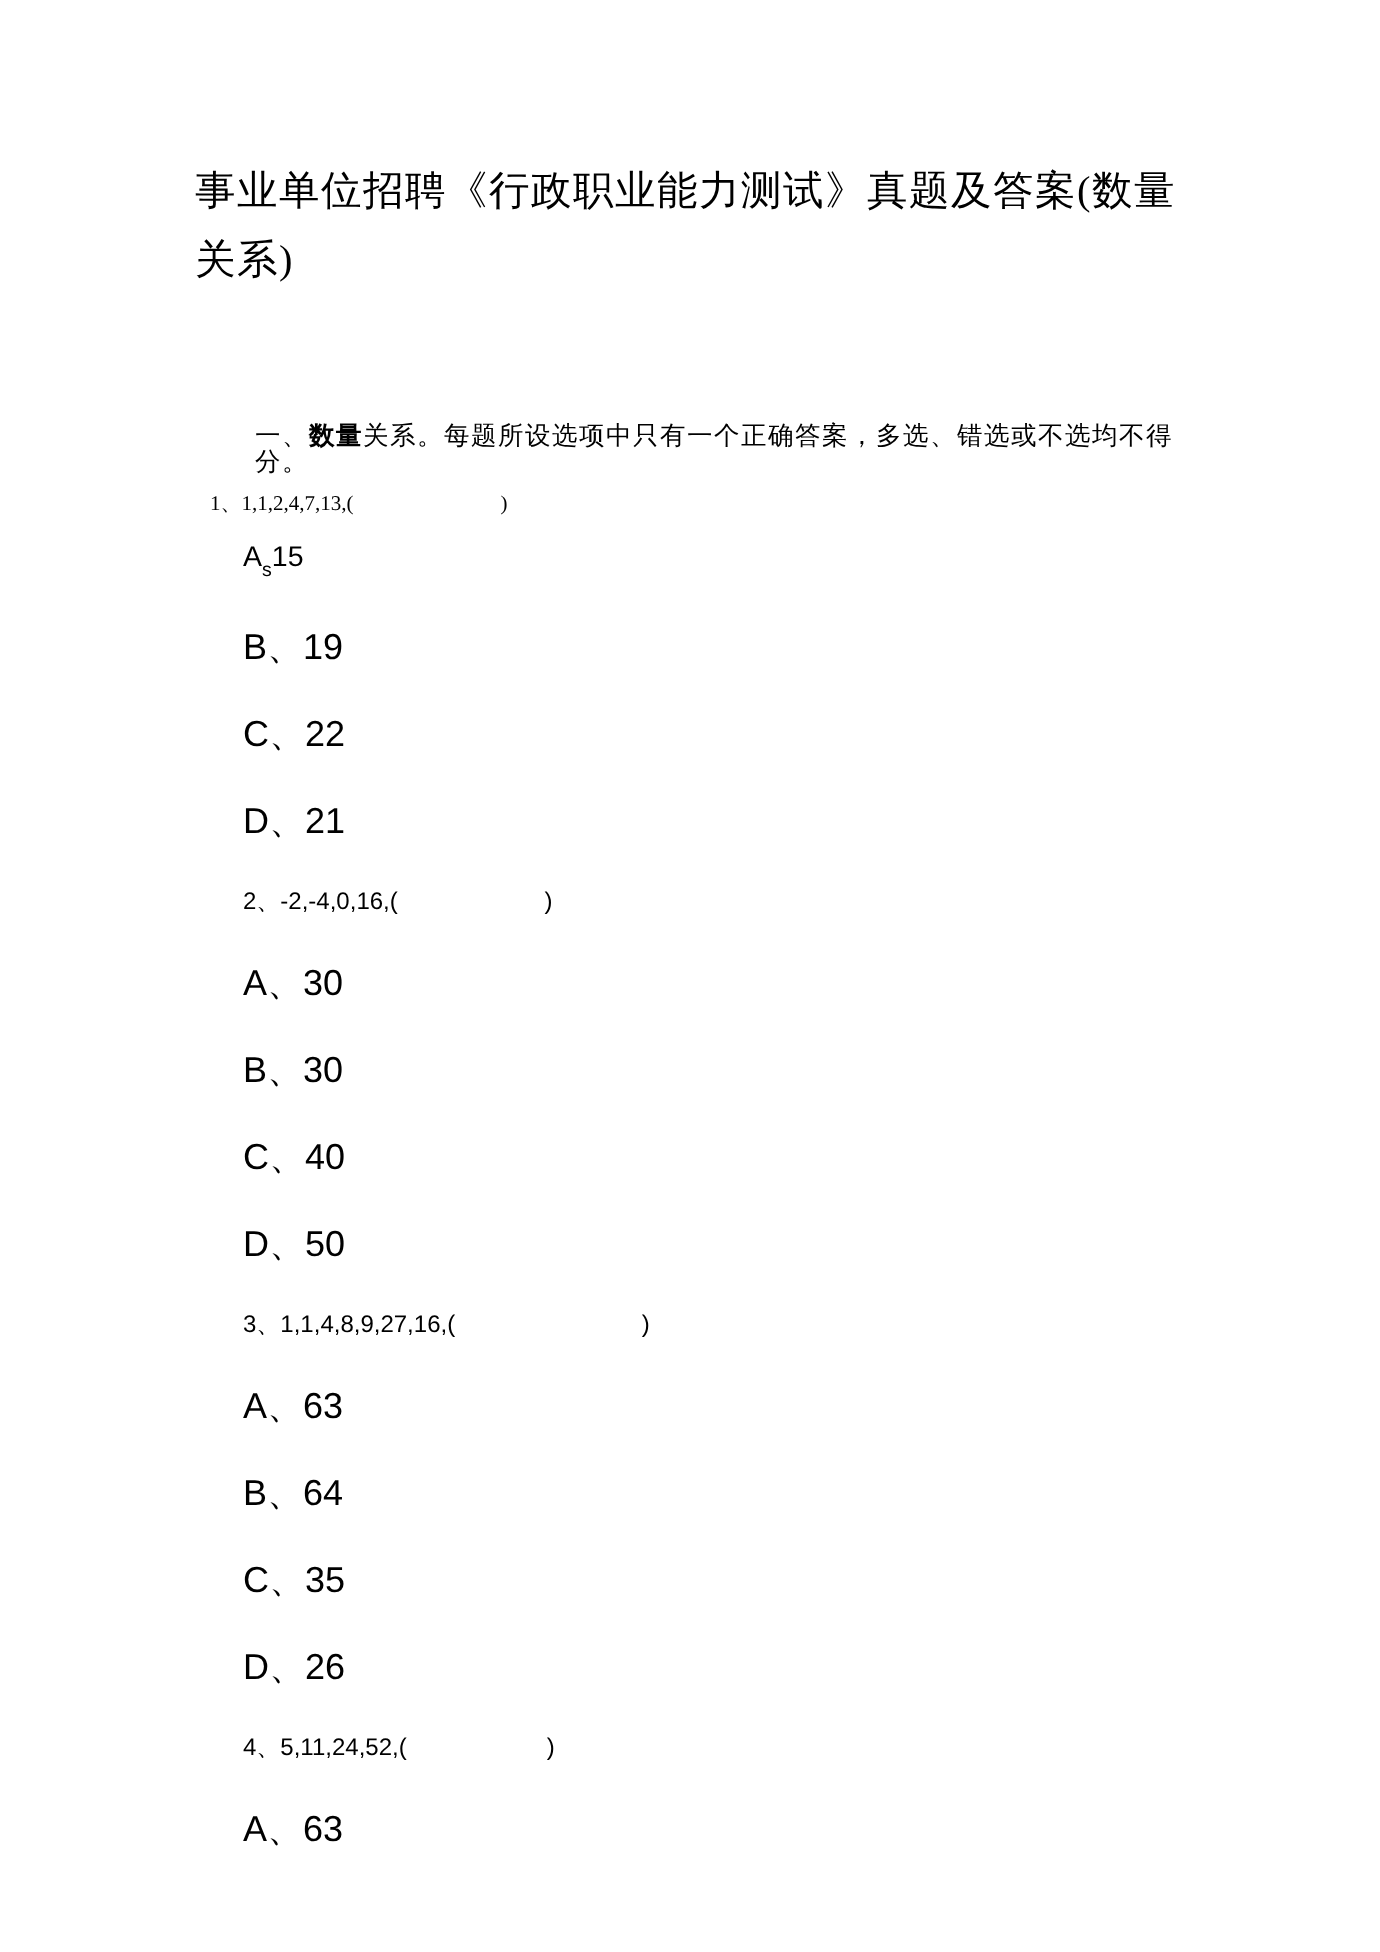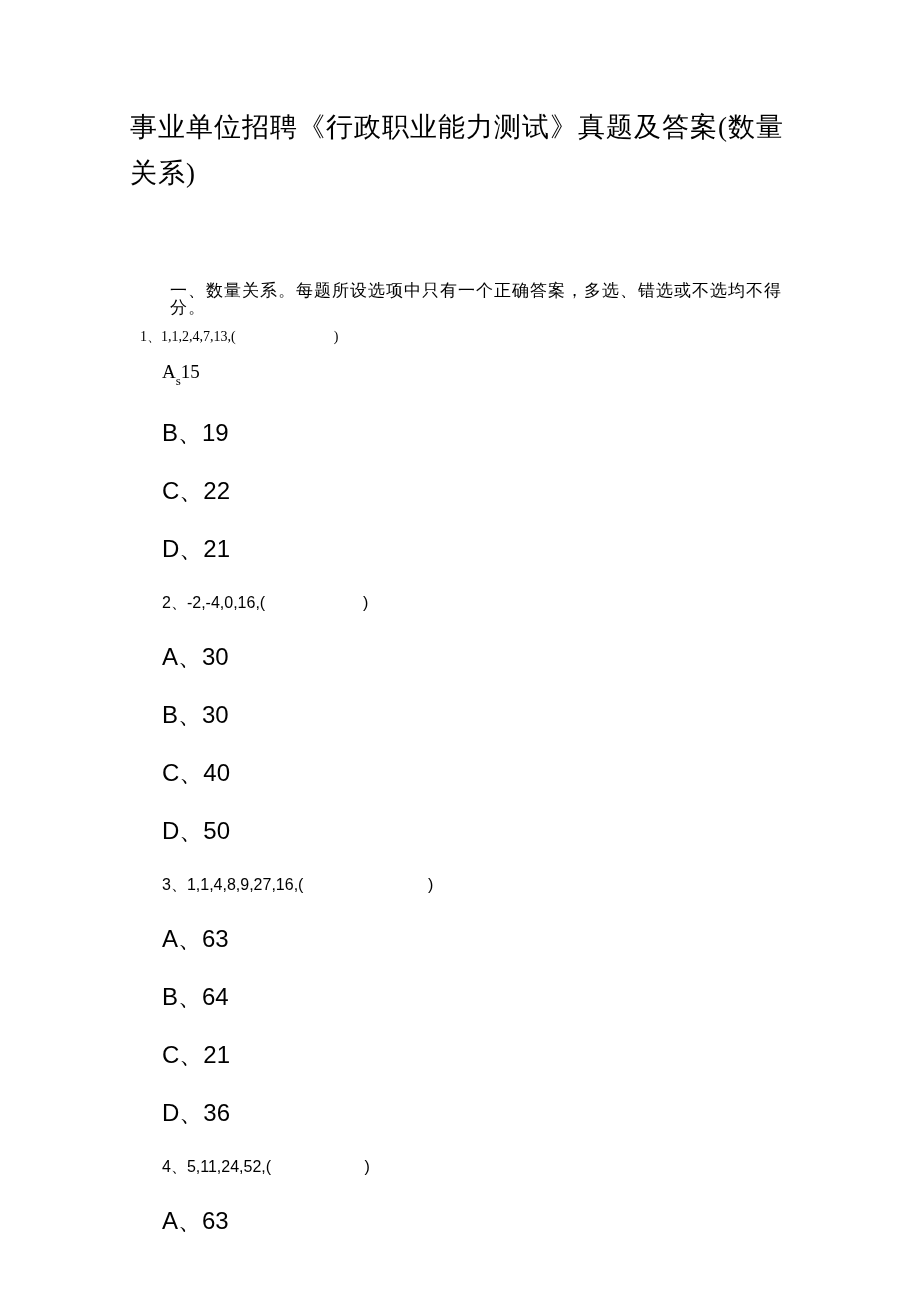"数量" .section-intro .bold { font-weight: 400 -> 700 }
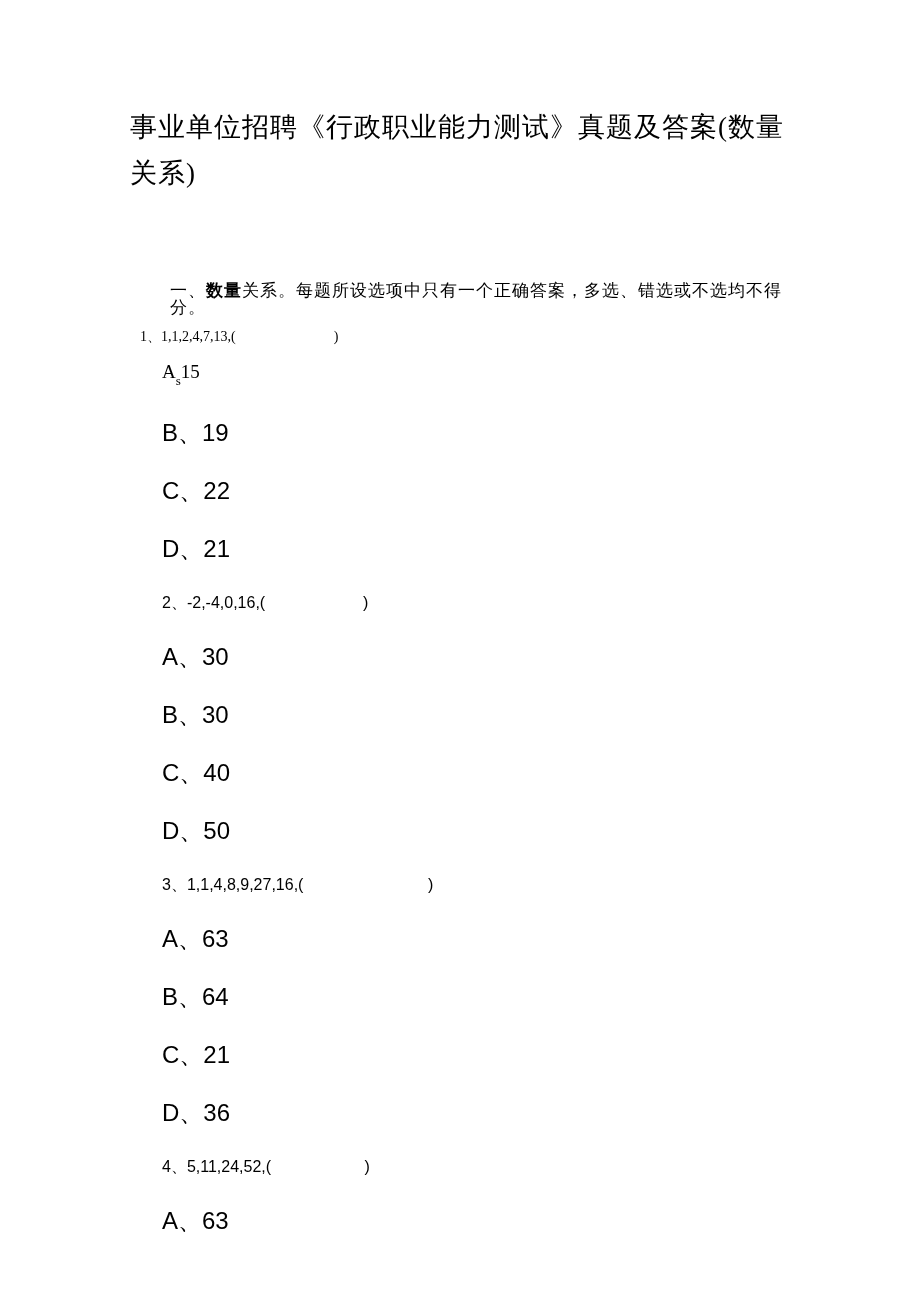"As15" .opt-first { font-family: Liberation Serif, serif -> Liberation Sans, sans-serif }
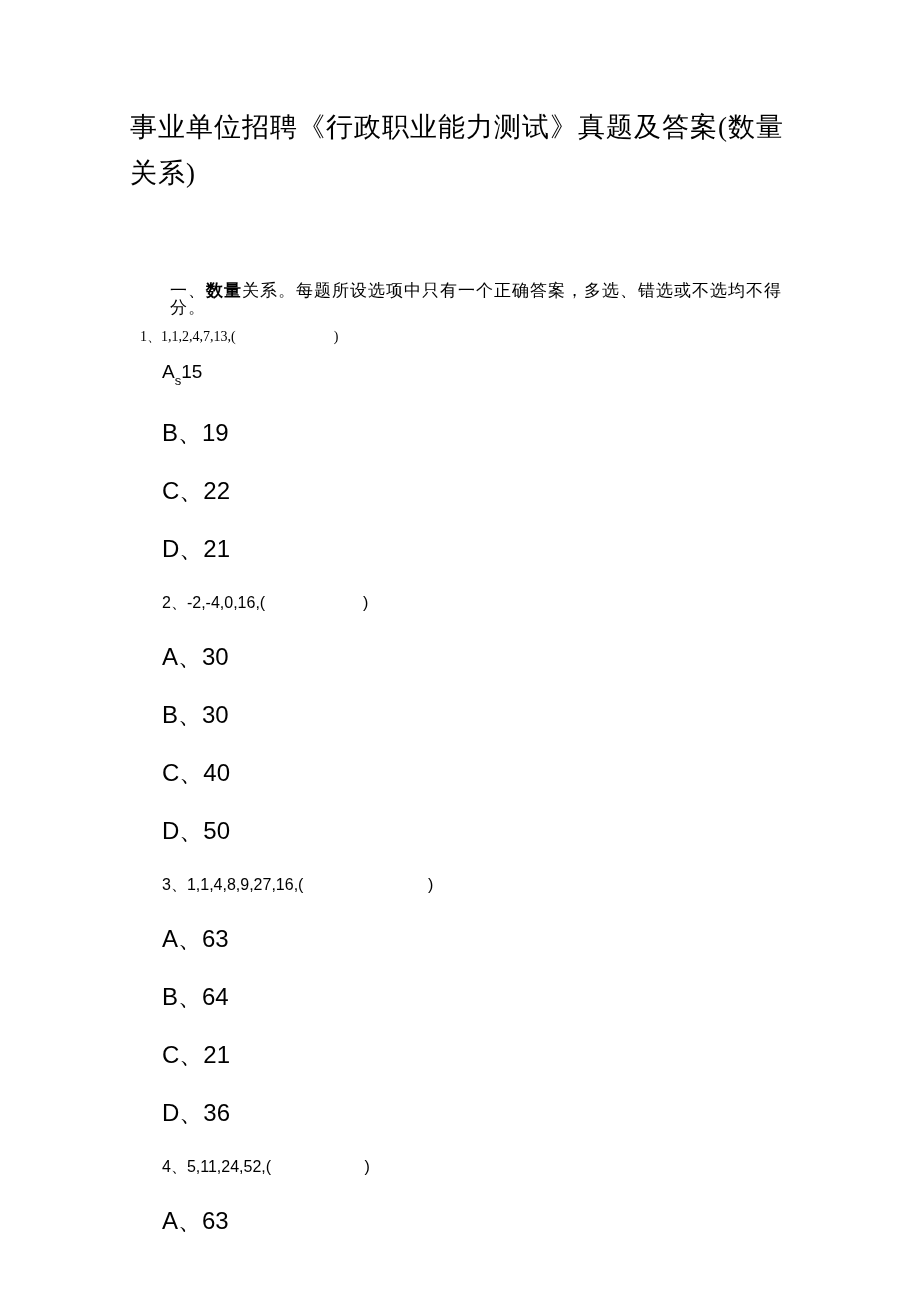"C、21" div.opt { text: 21 -> 35 }
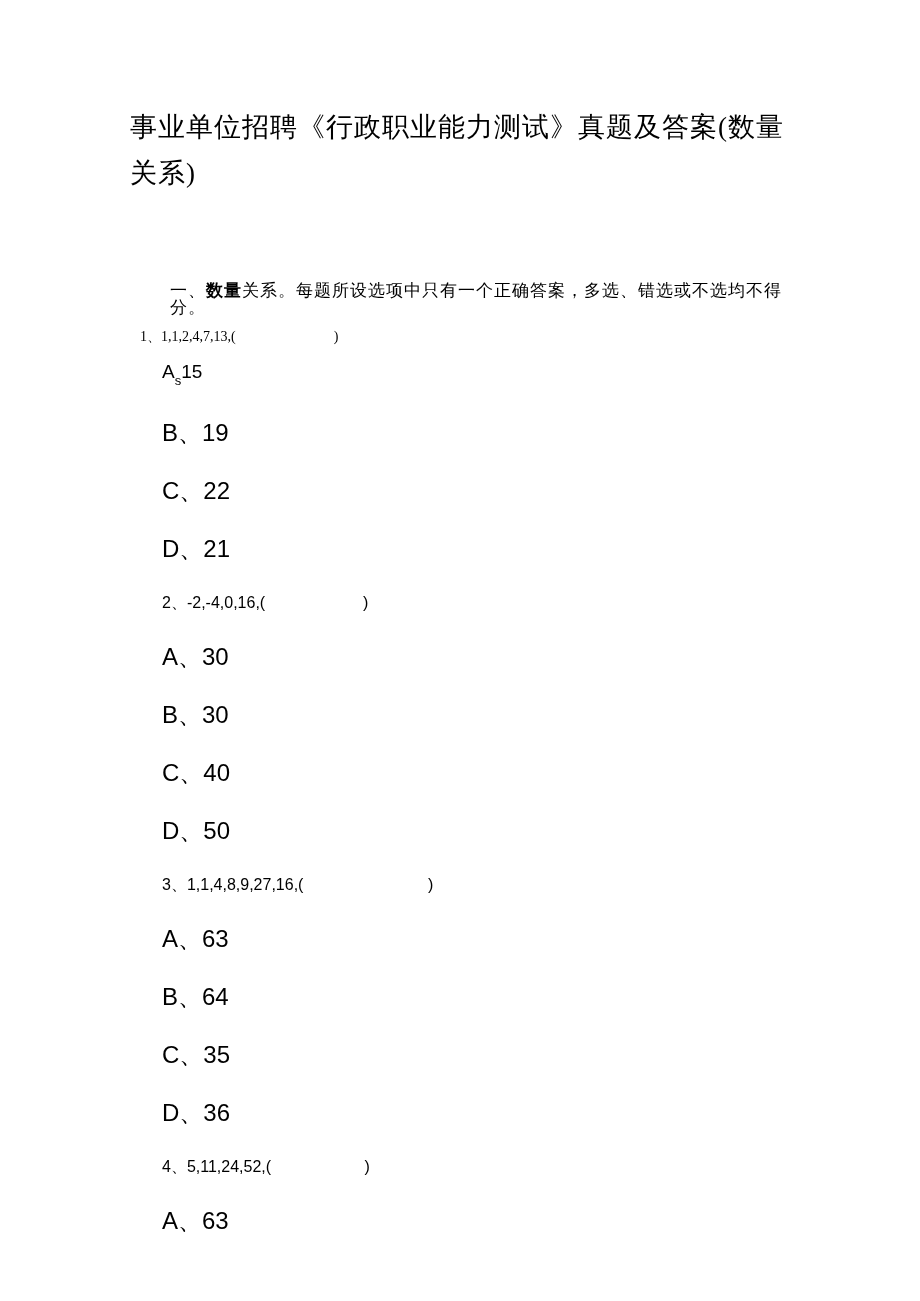"D、36" div.opt { text: 36 -> 26 }
